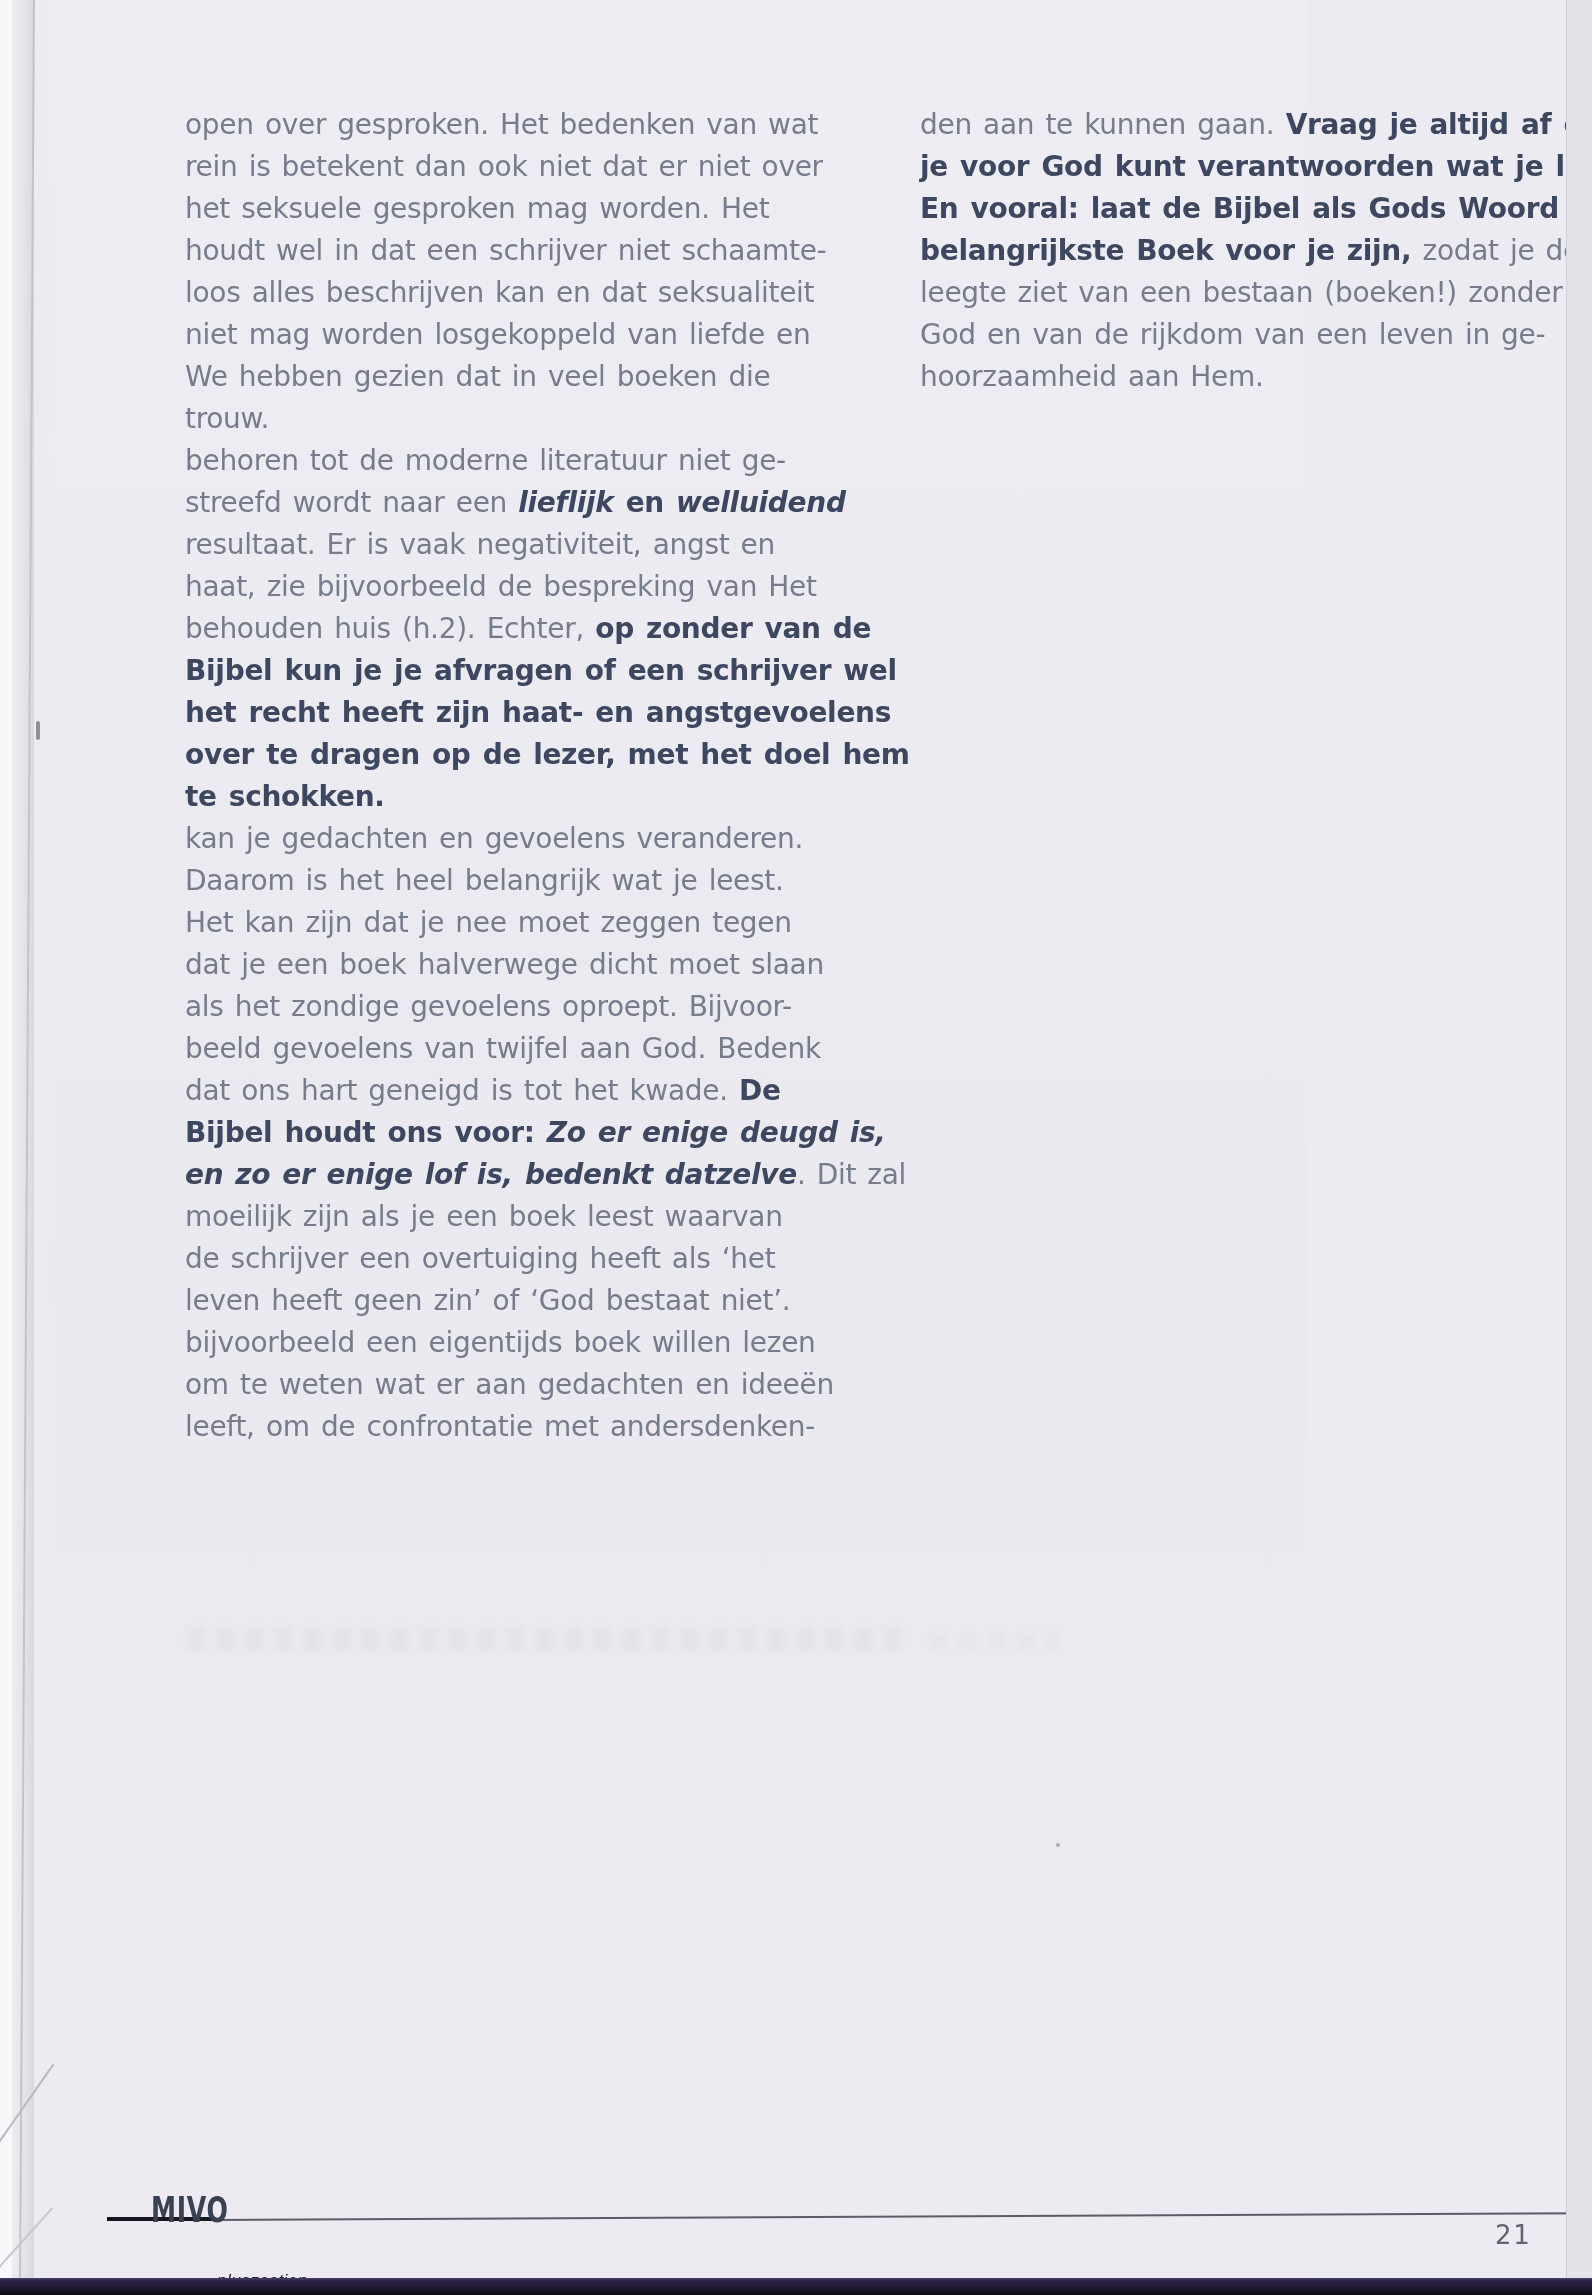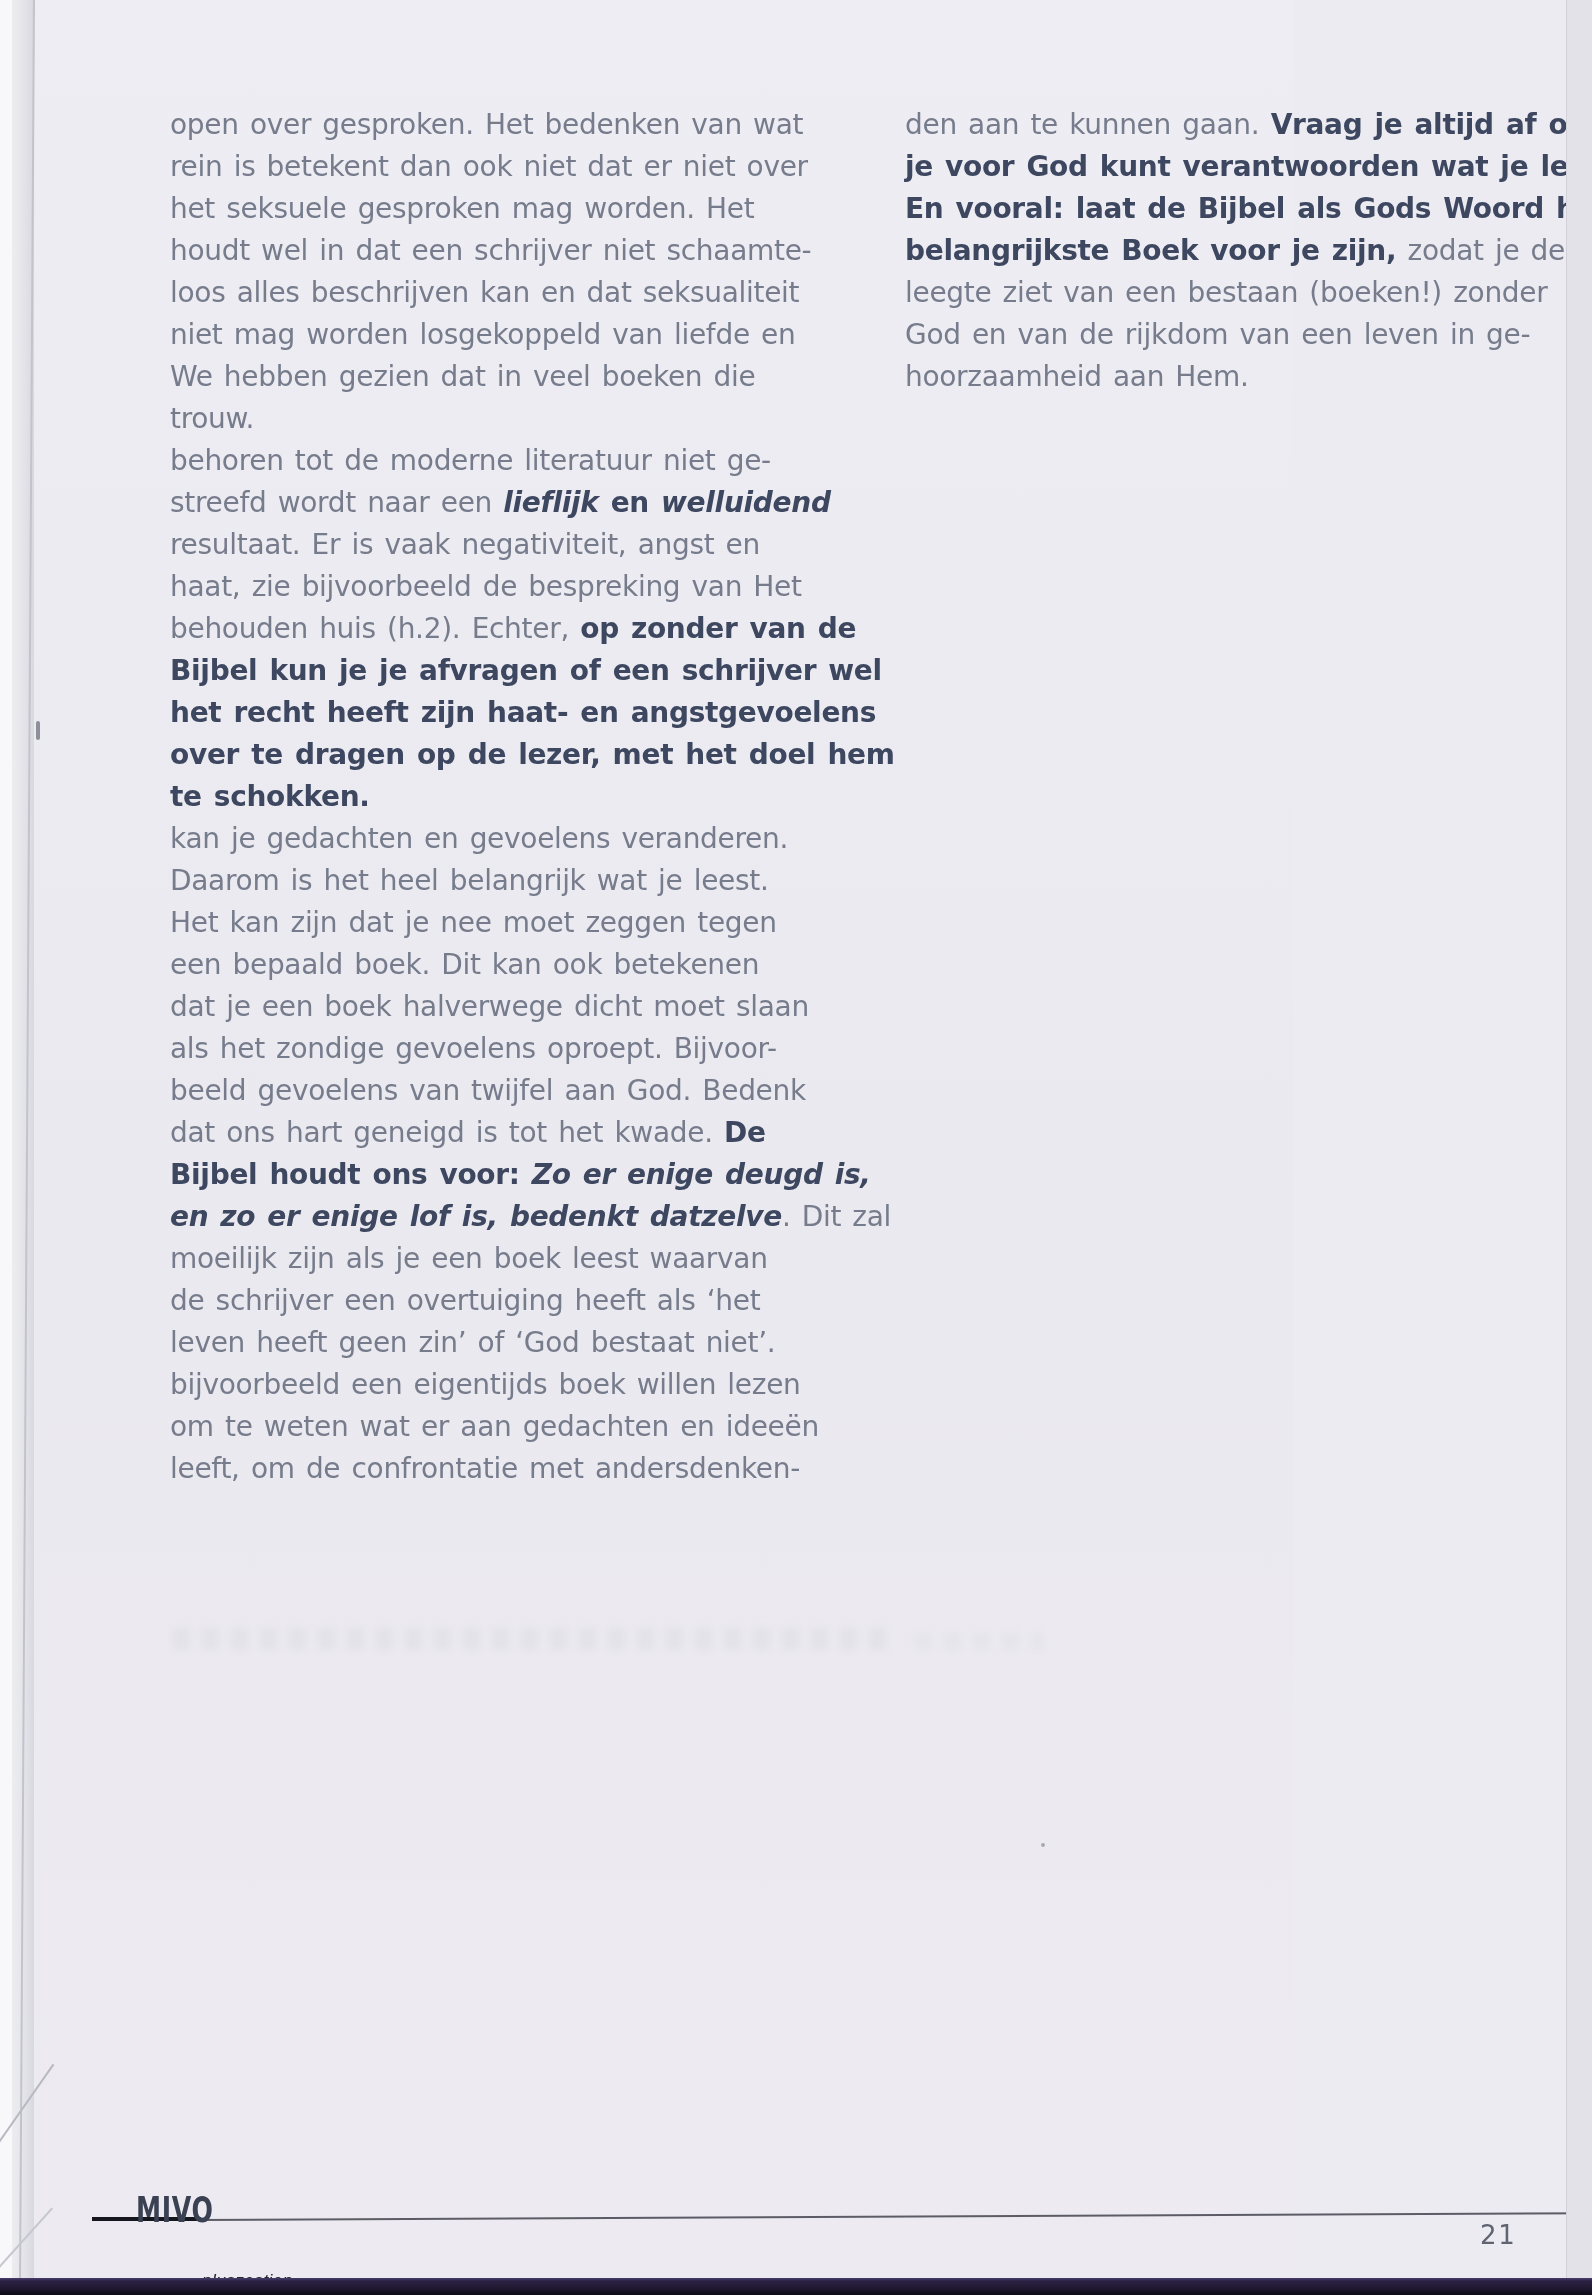"open over gesproken. Het bedenken" .page { left: 35px -> 50px }
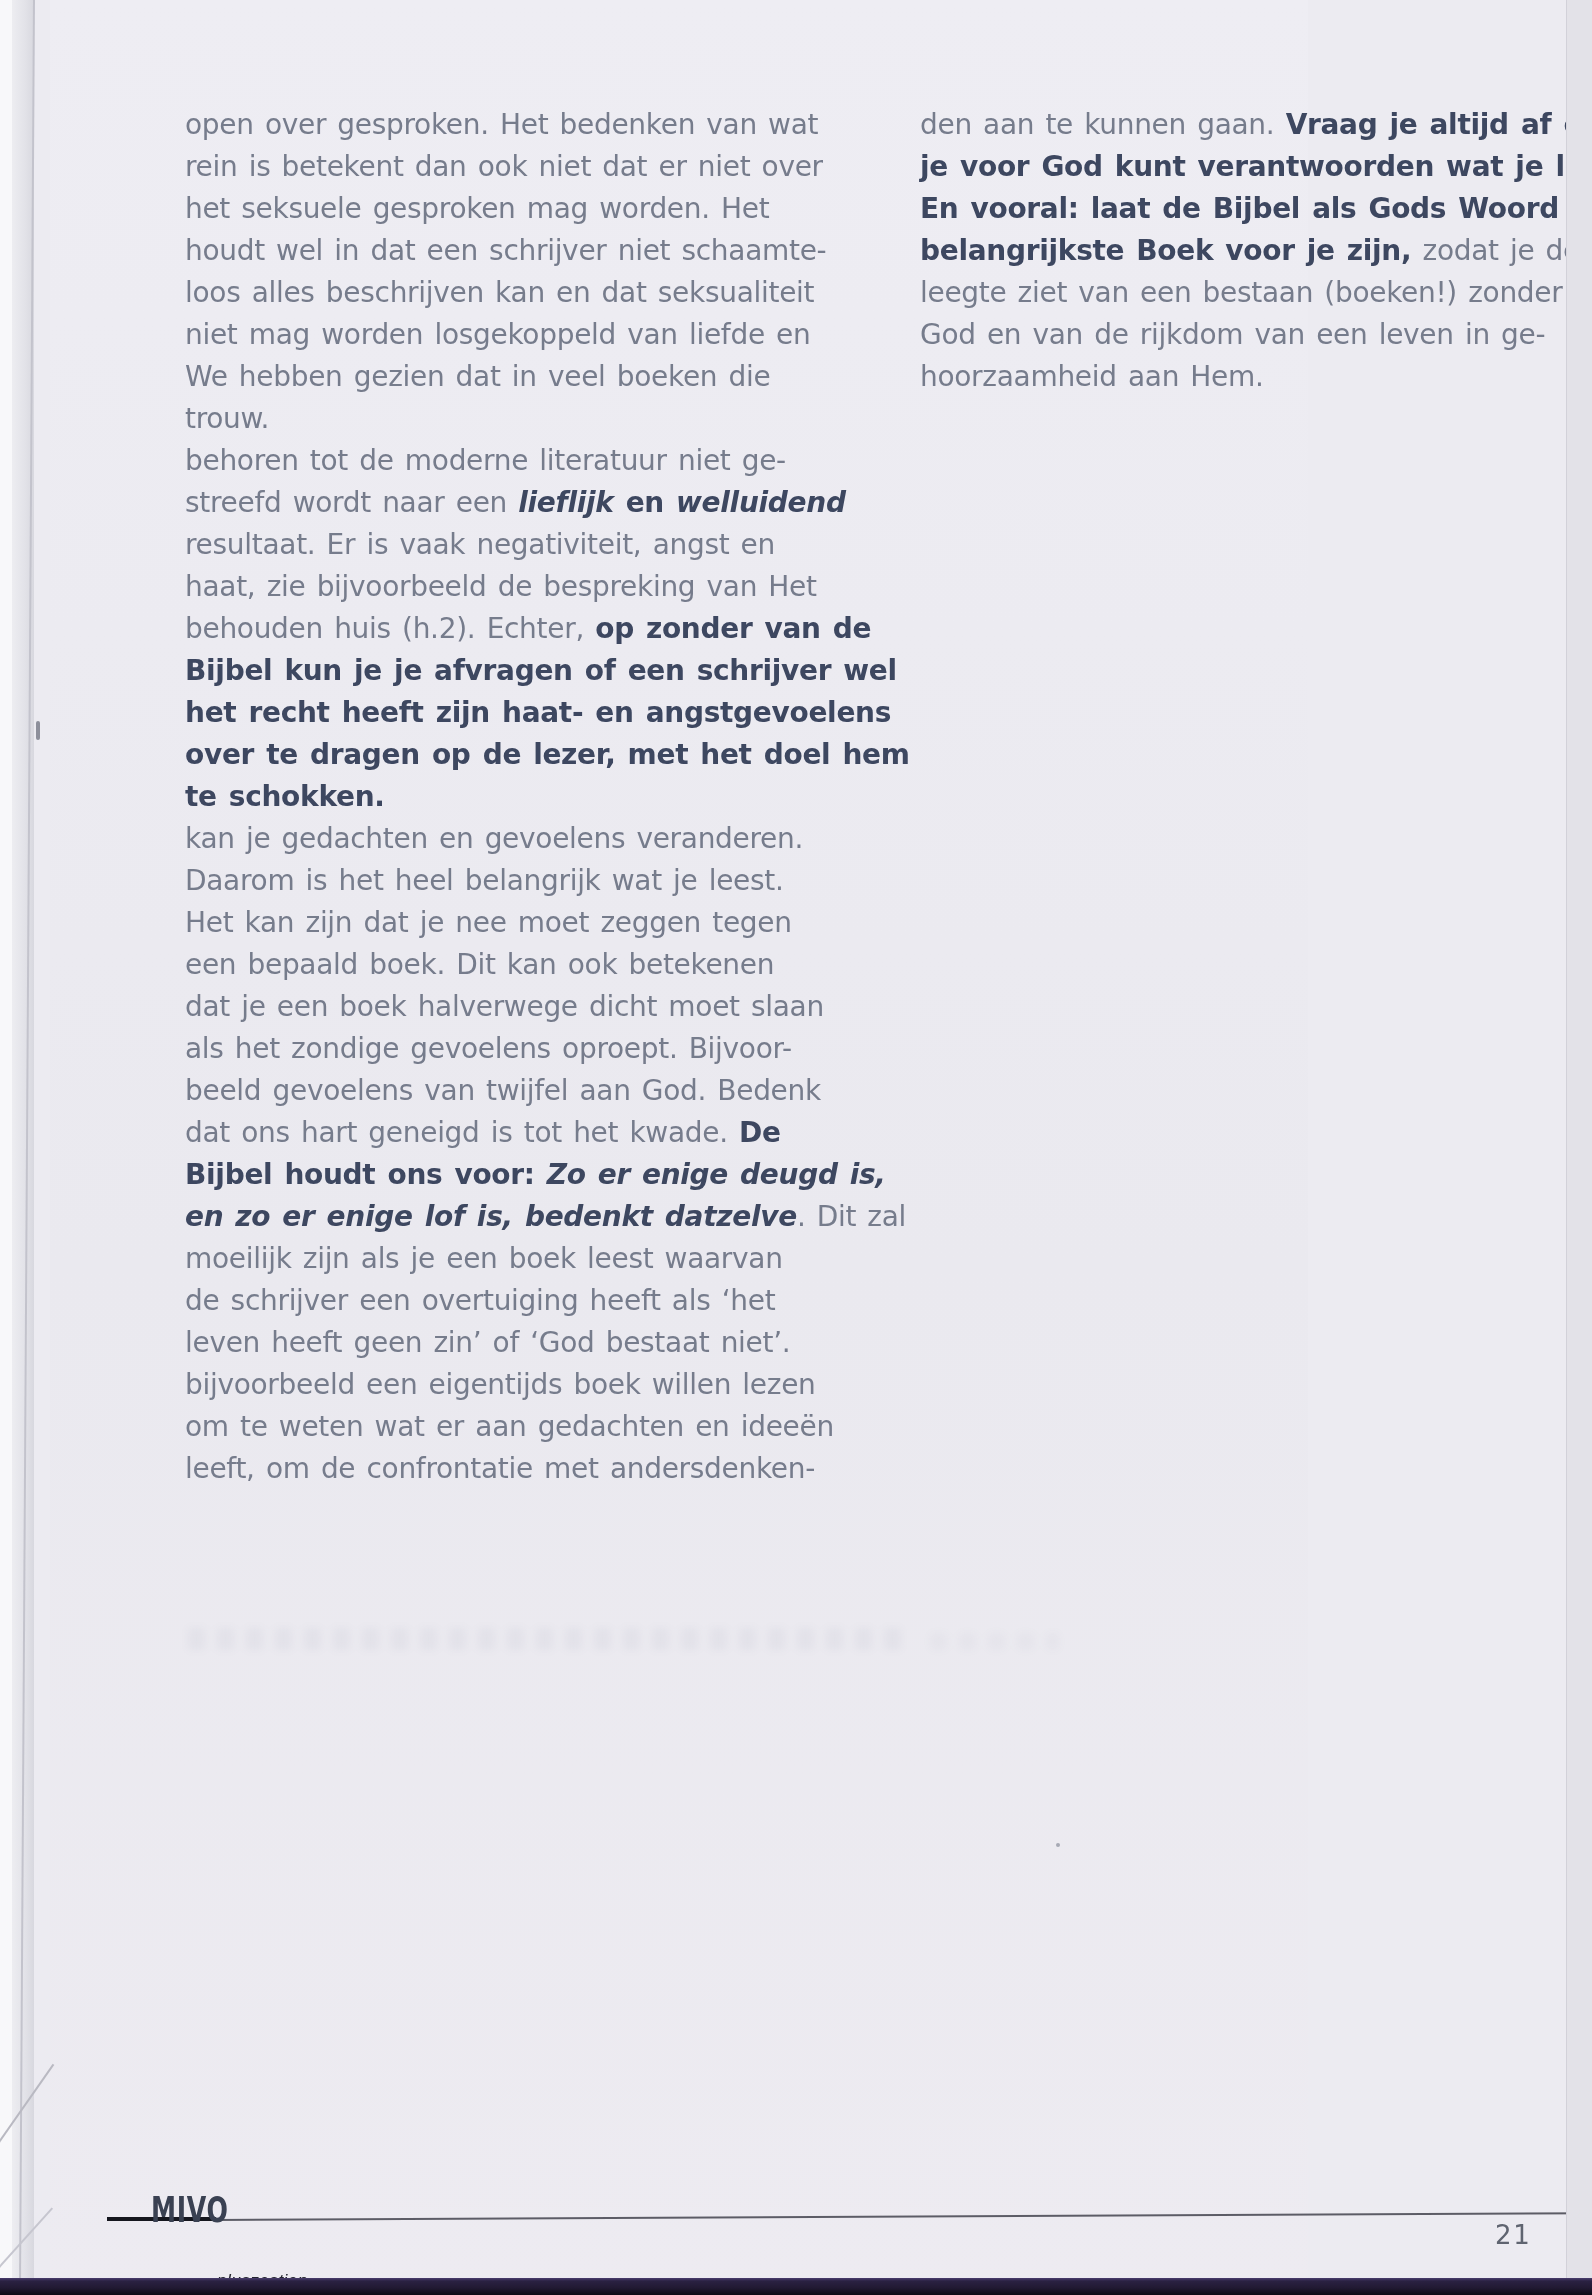"een bepaald boek. Dit kan" div.line { html: <div><span>een bepaald boek. Dit kan ook betekenen</span></div> -> none }
